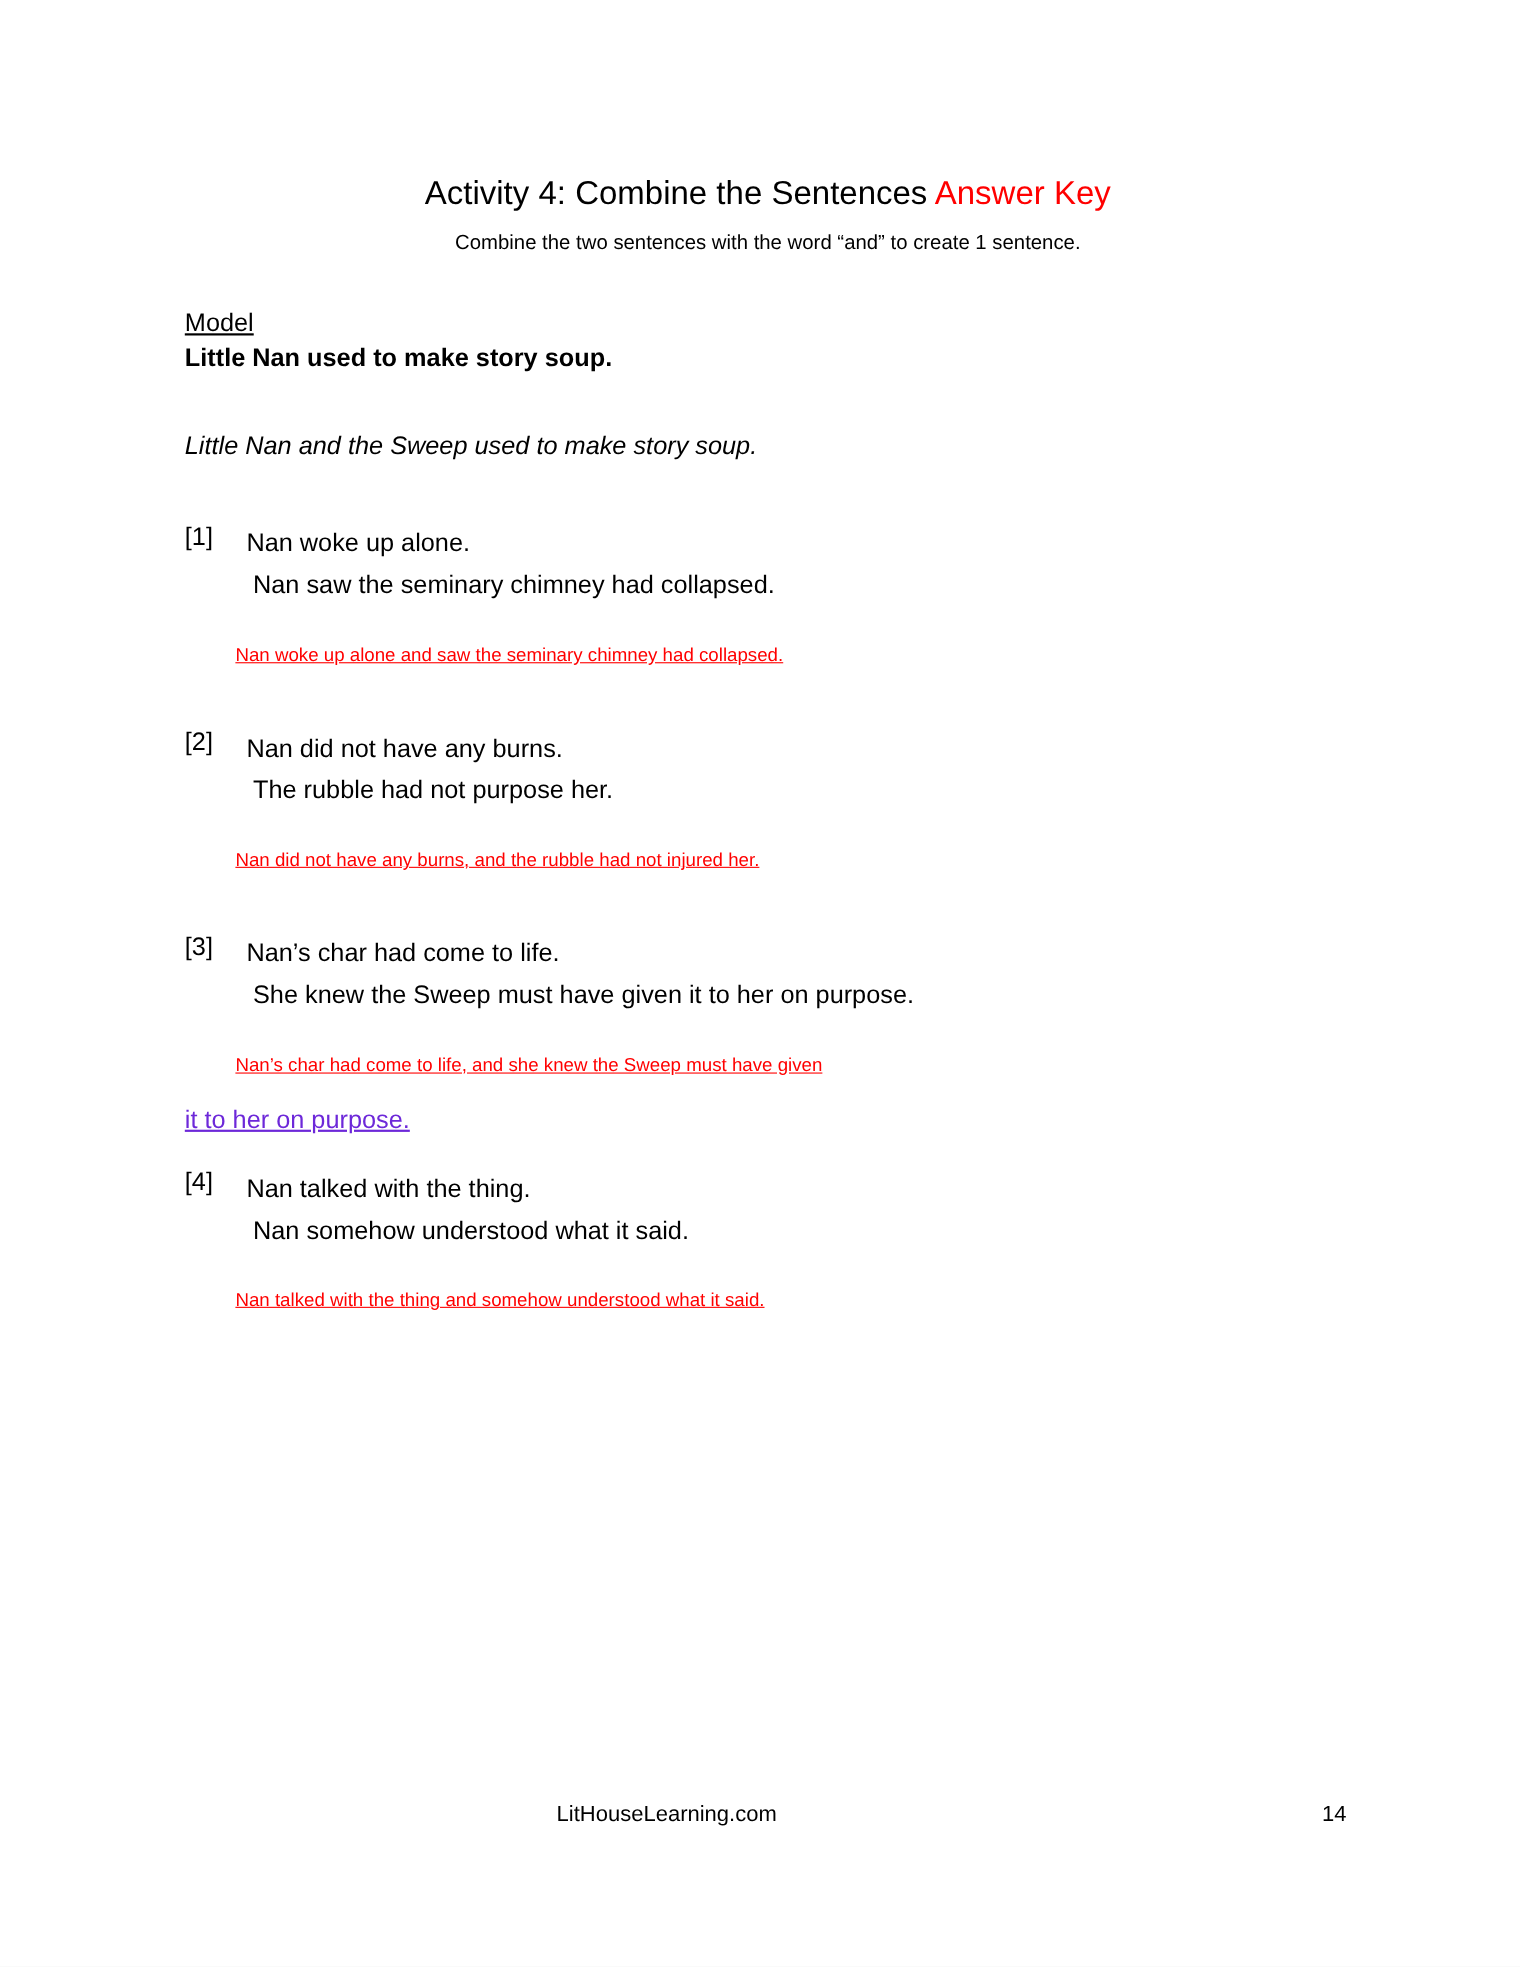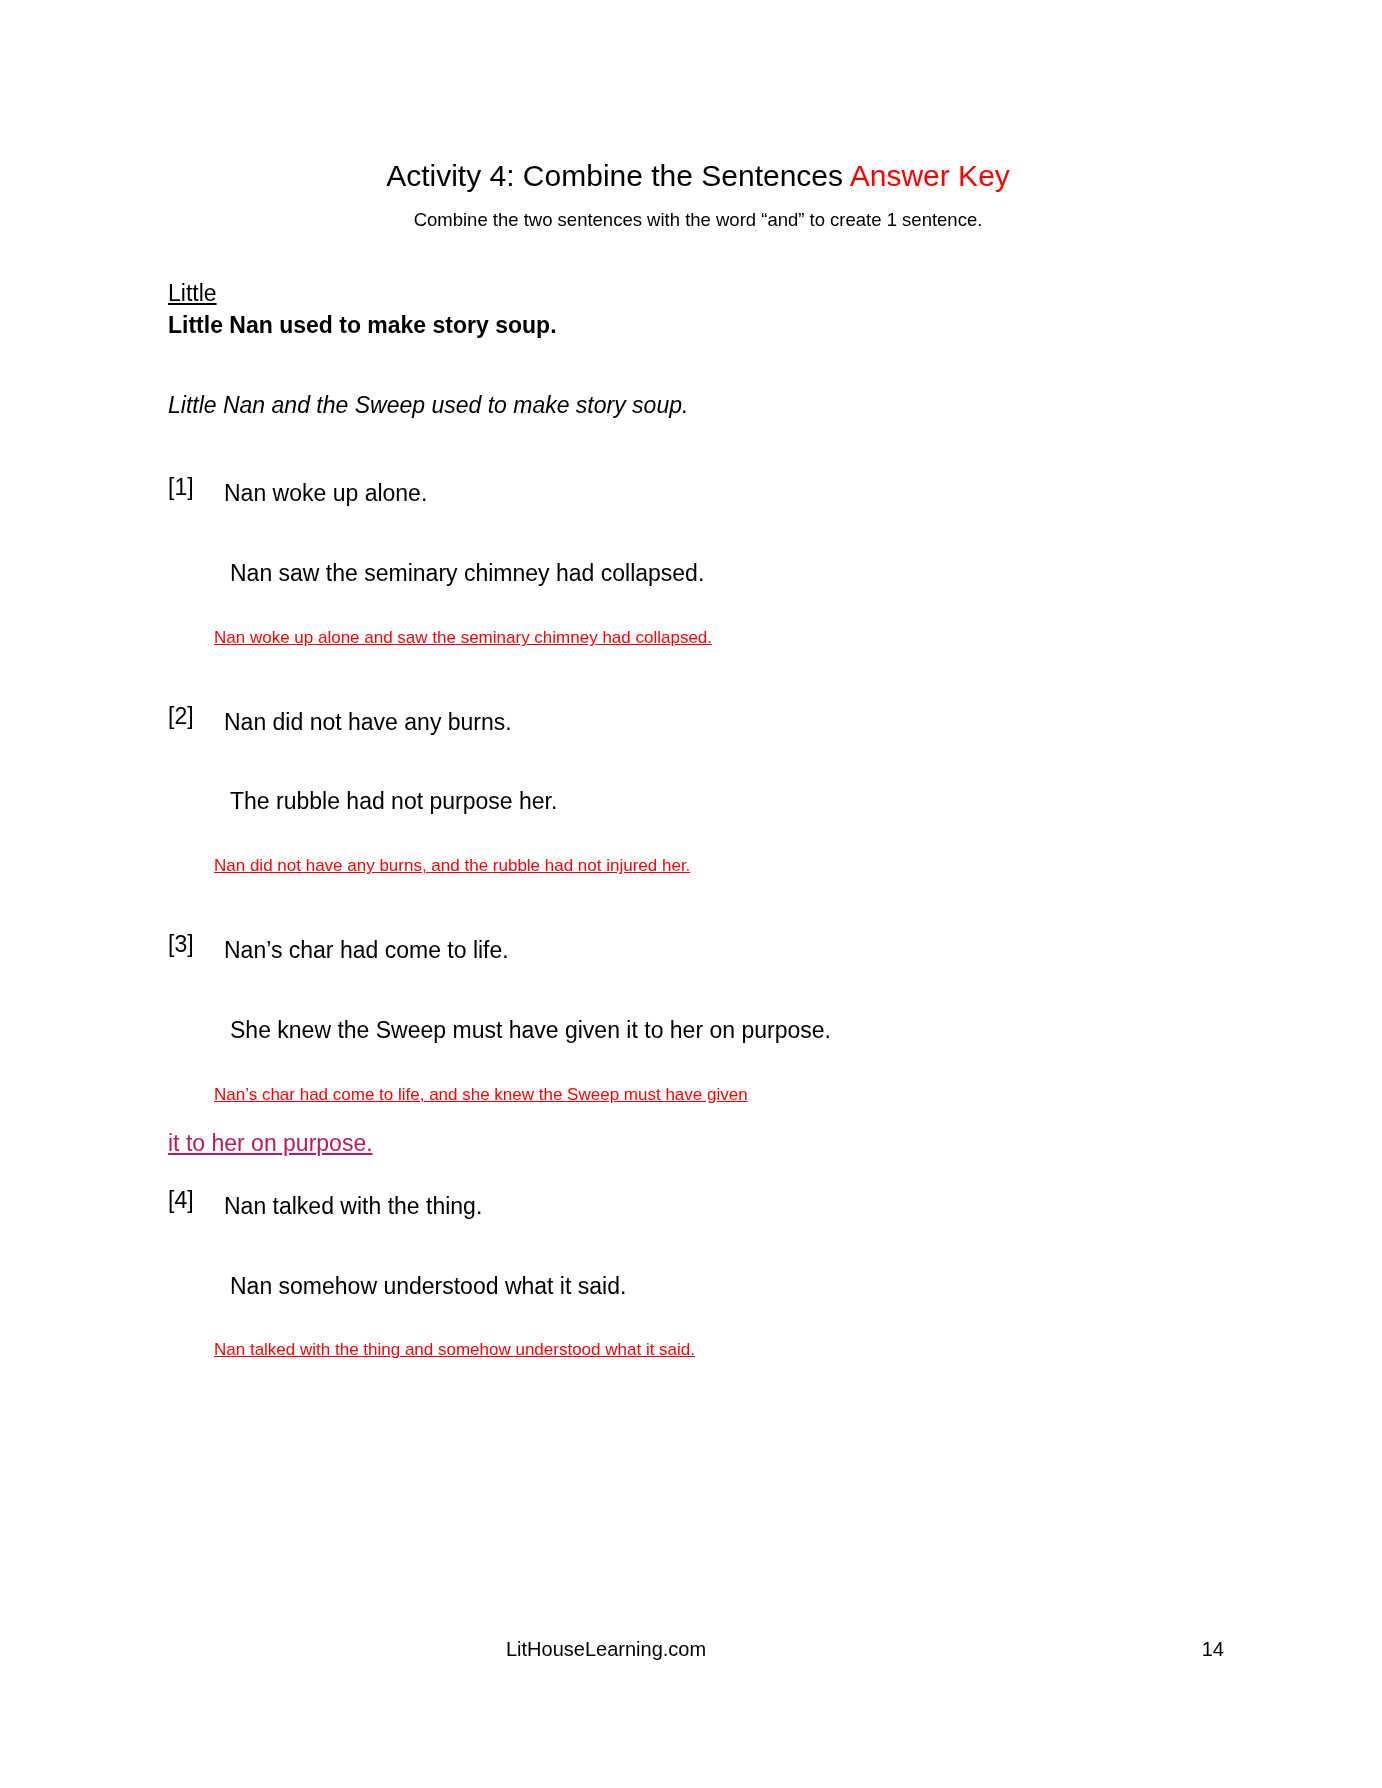"Little" div.model-label { text: Little -> Model }
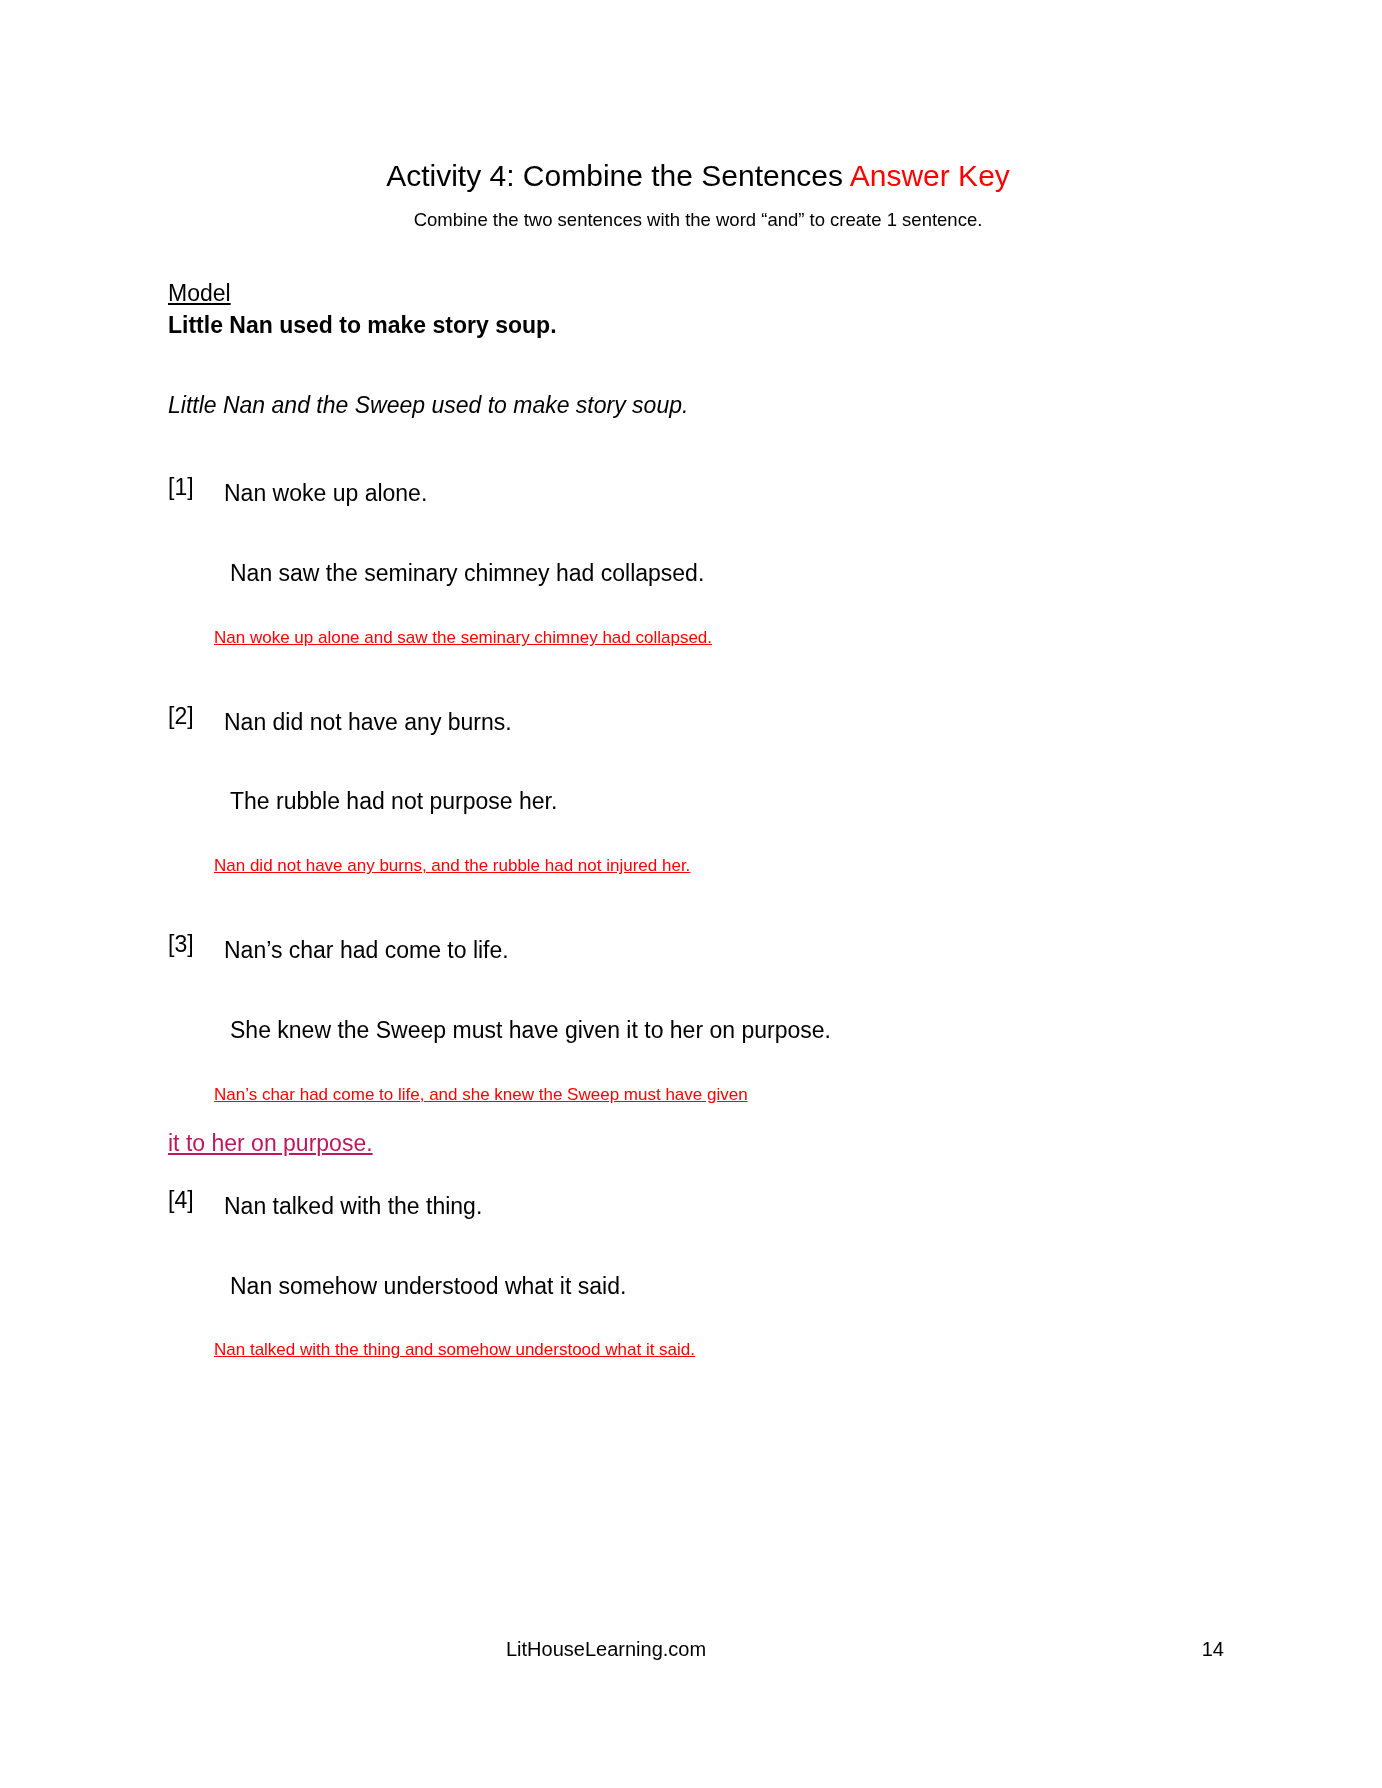"Nan saw the seminary chimney" .q-line.second { margin-top: 42px -> none }
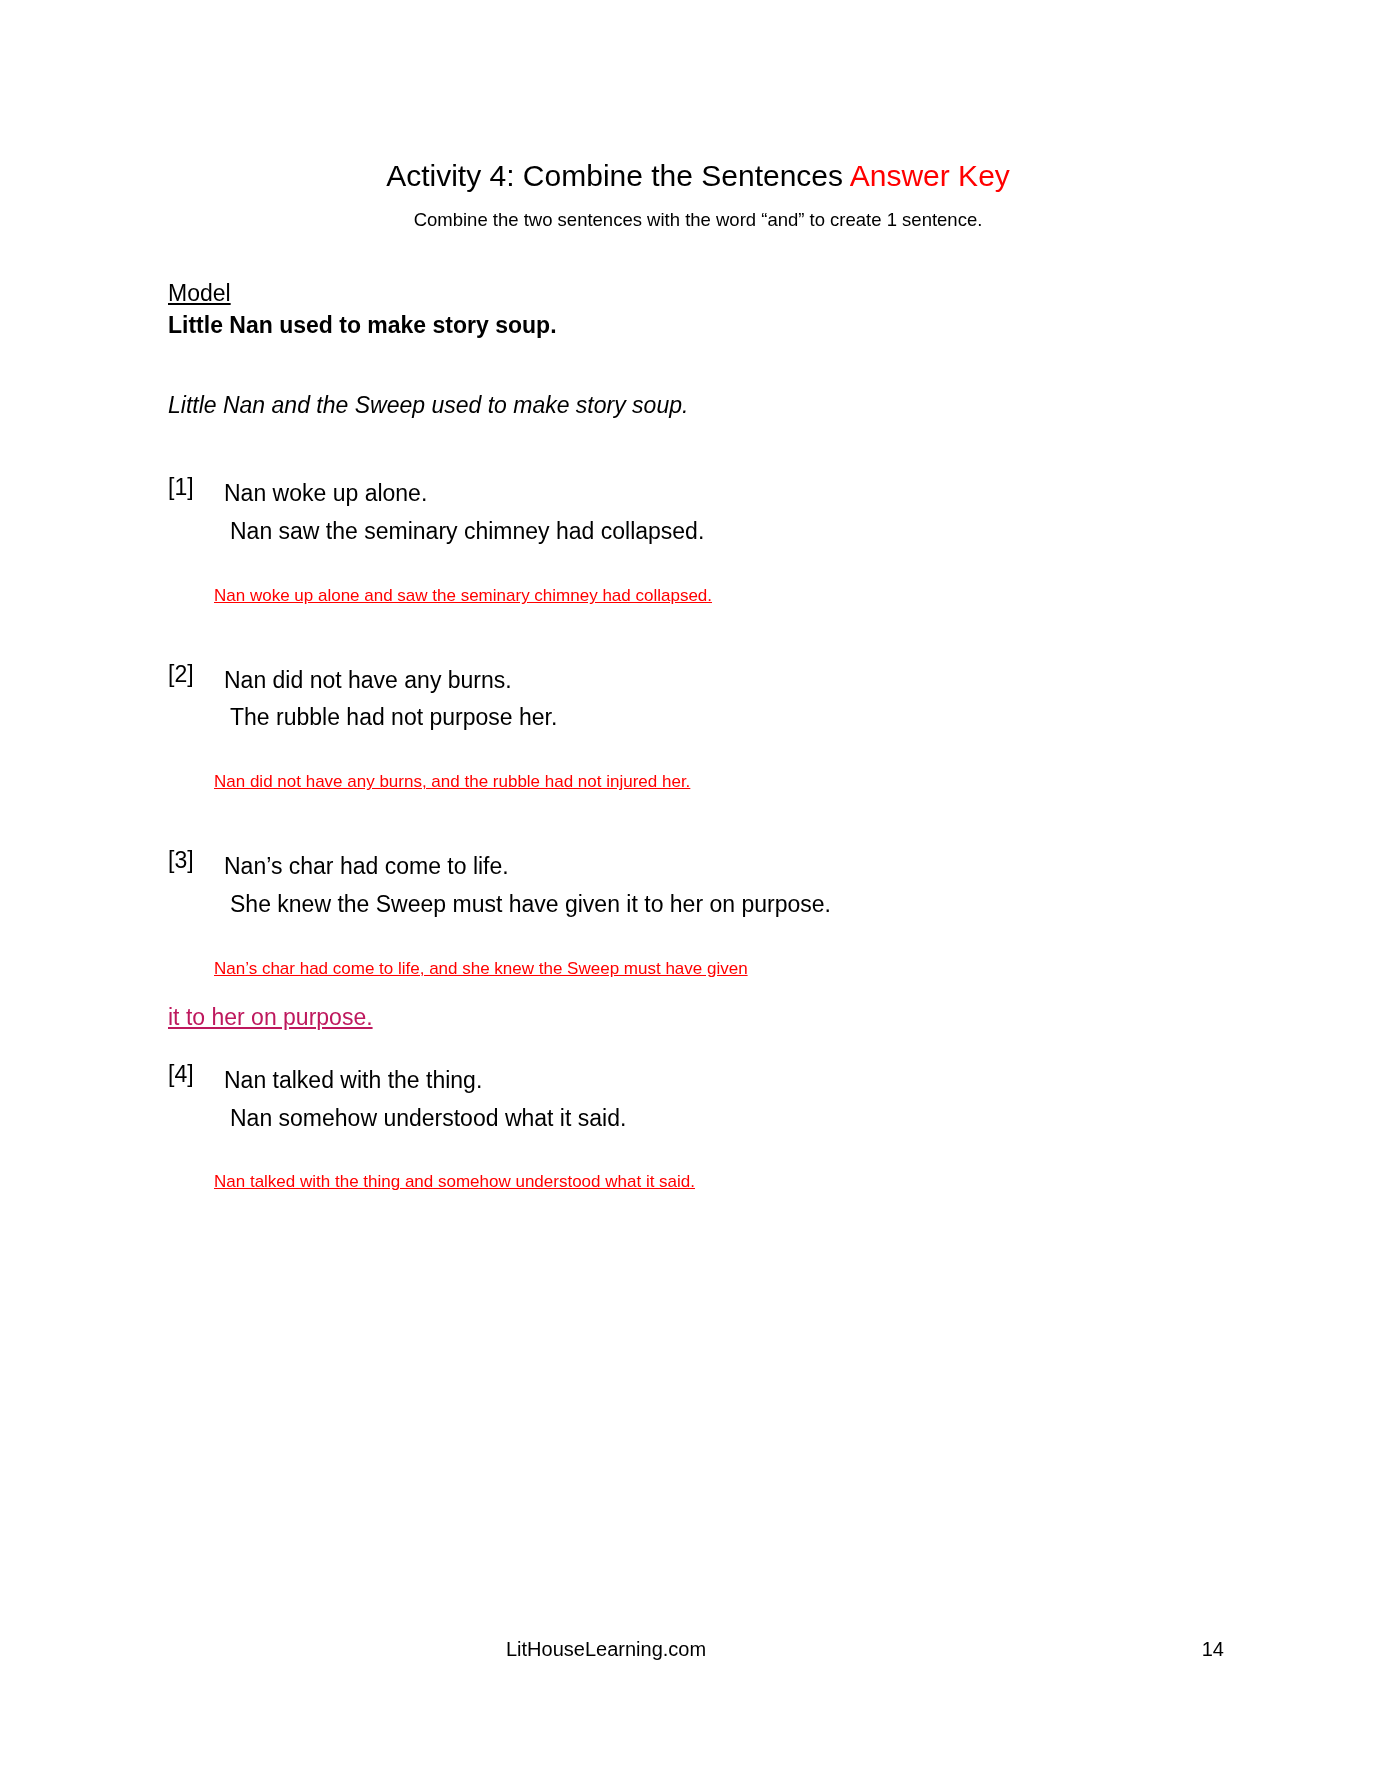"it to her on purpose." .answer-wrap { color: #be185d -> #6d28d9 }
